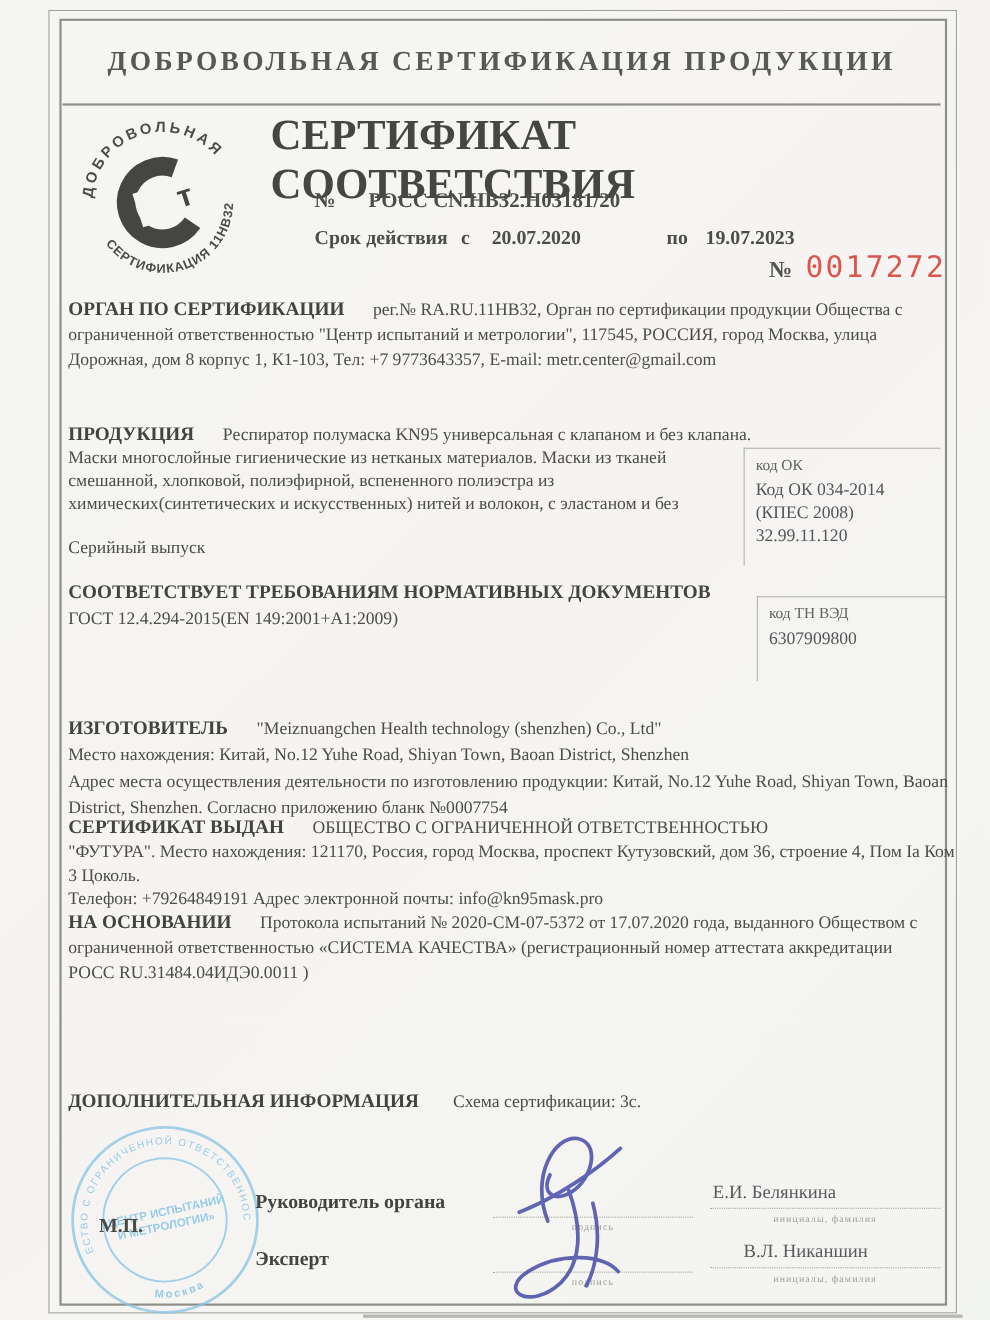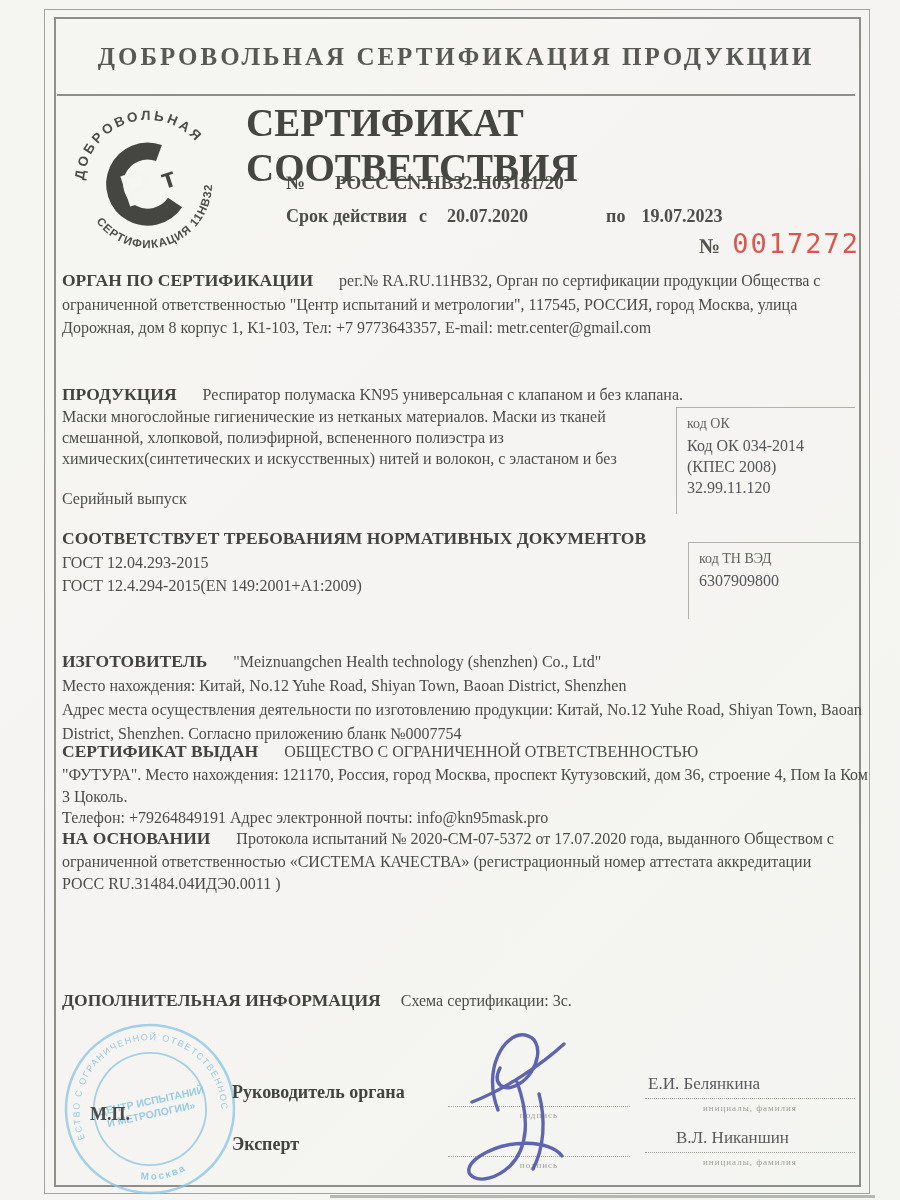"ГОСТ 12.04.293-2015" div { html: <div>ГОСТ 12.04.293-2015</div> -> none }
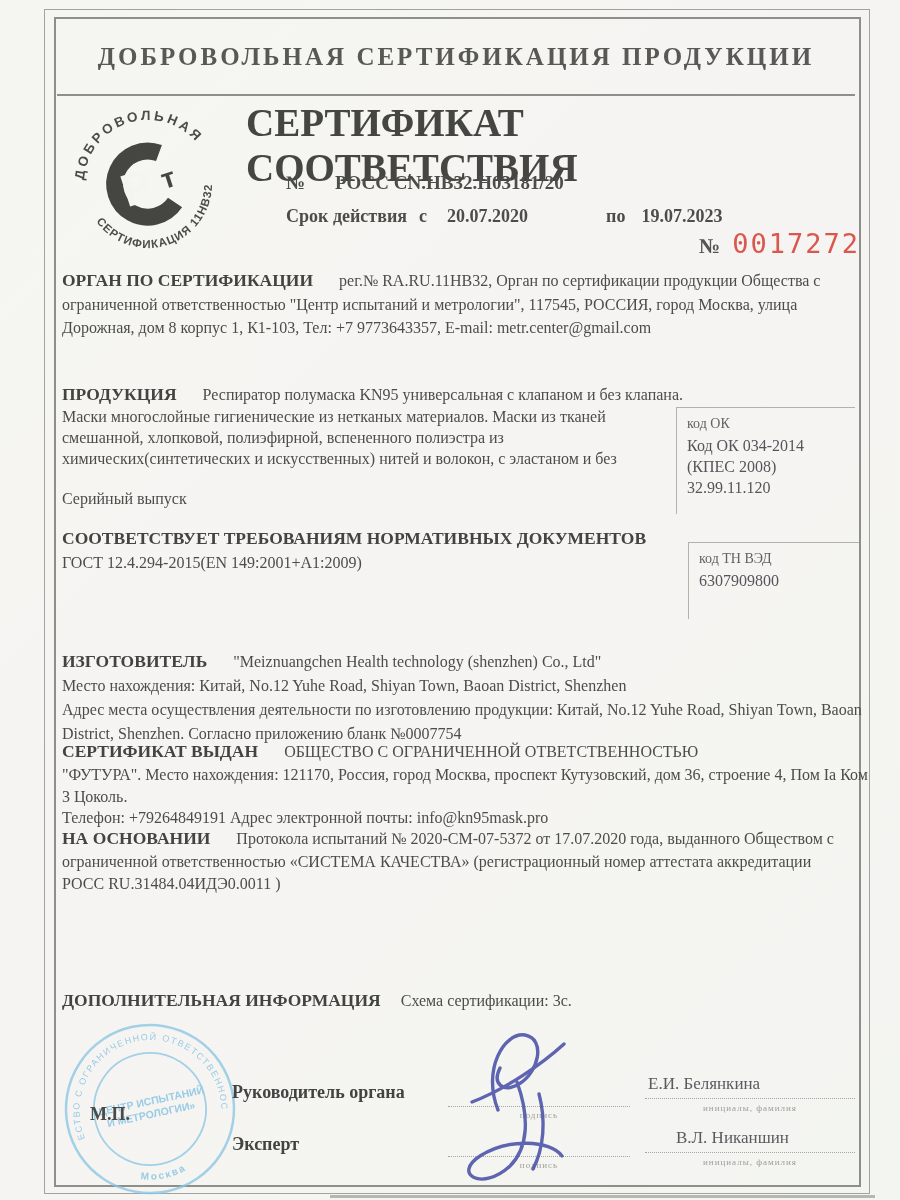"ДОПОЛНИТЕЛЬНАЯ ИНФОРМАЦИЯ" span.lbl { margin-right: 20px -> 31px }
